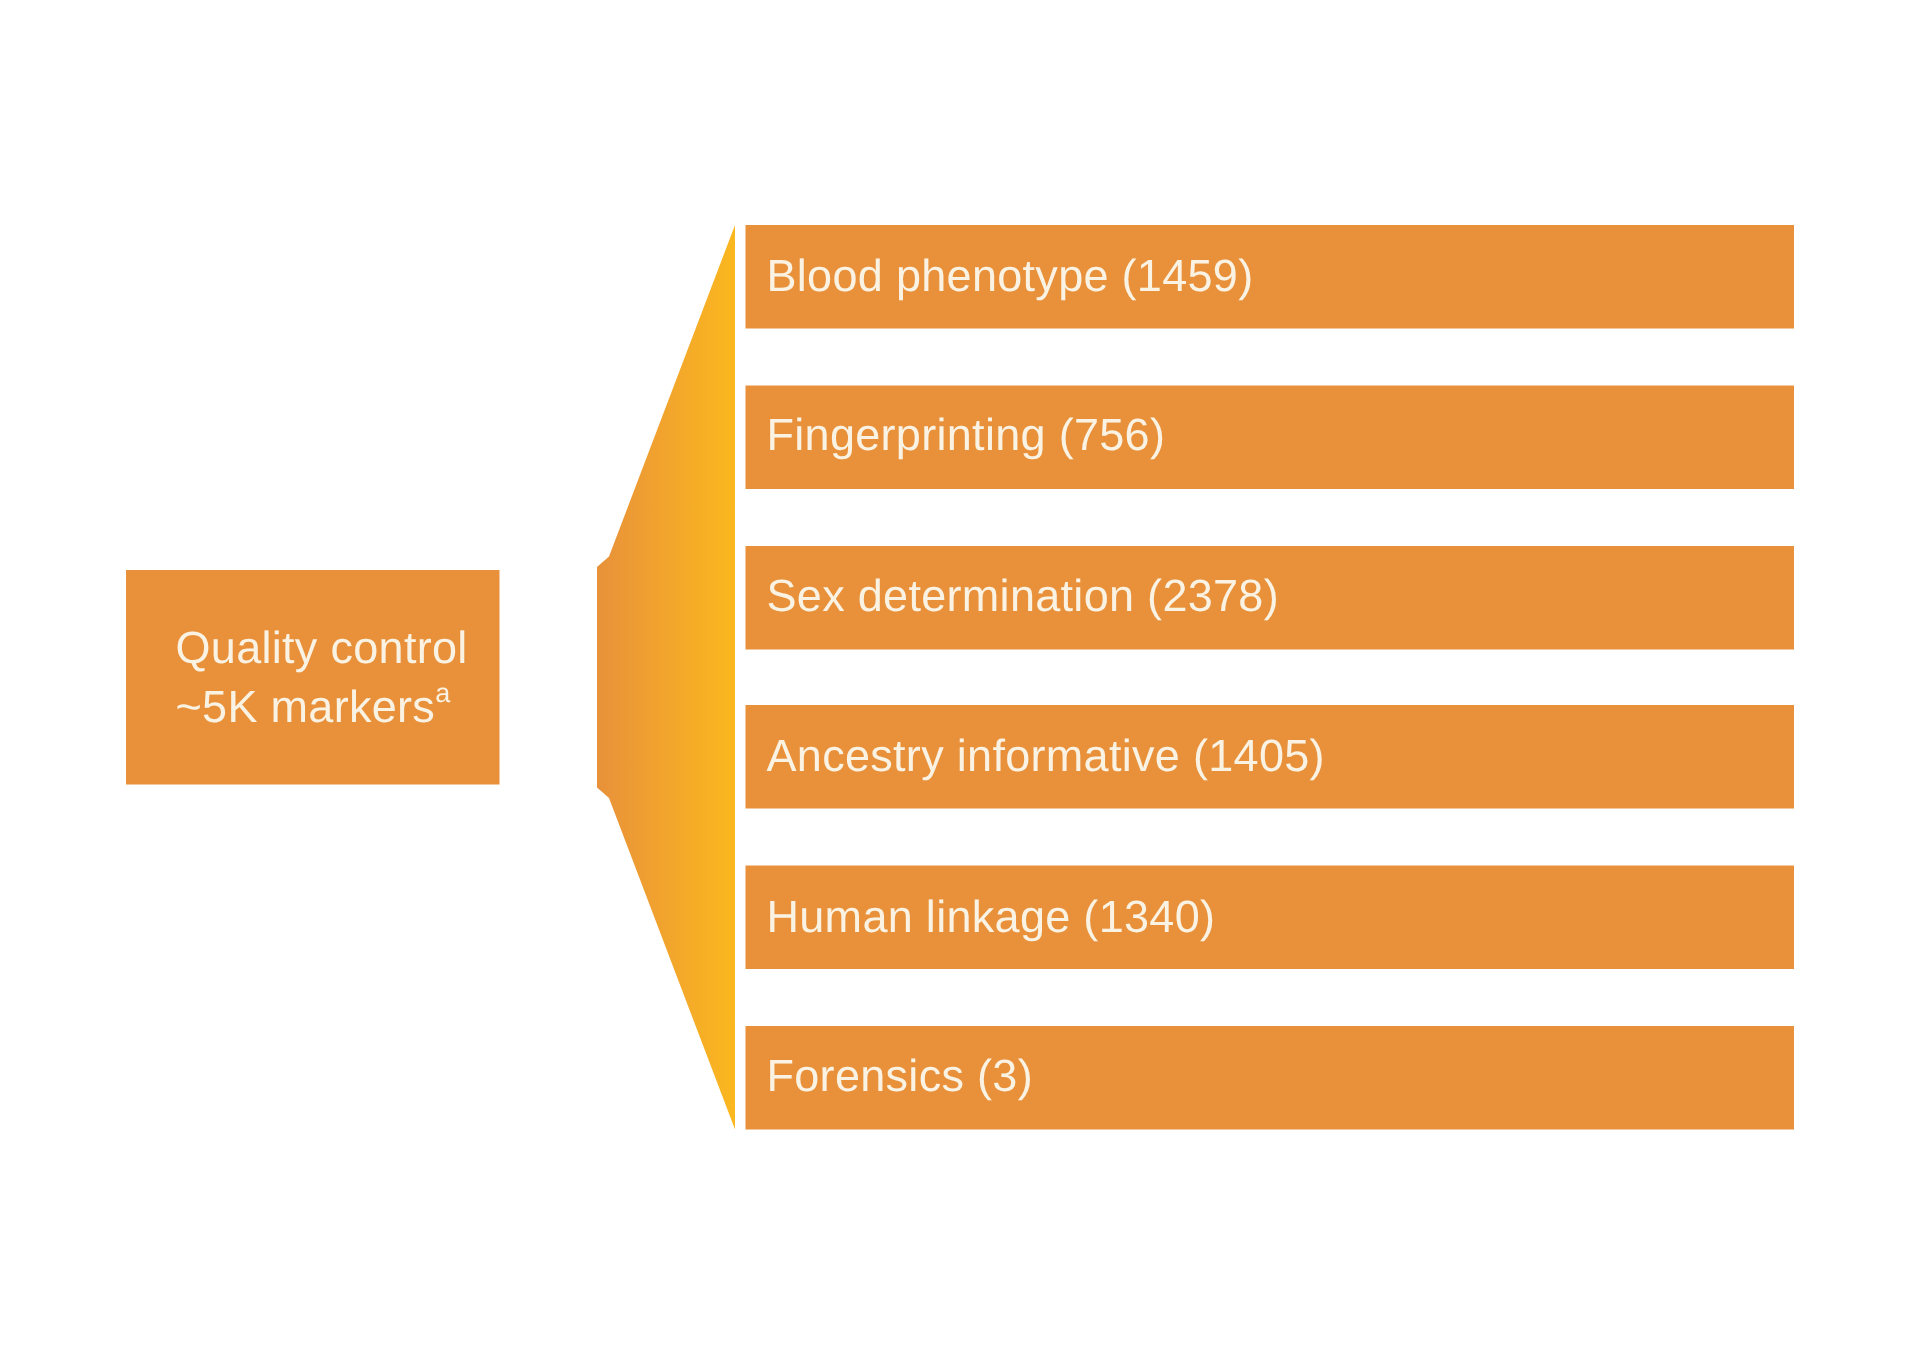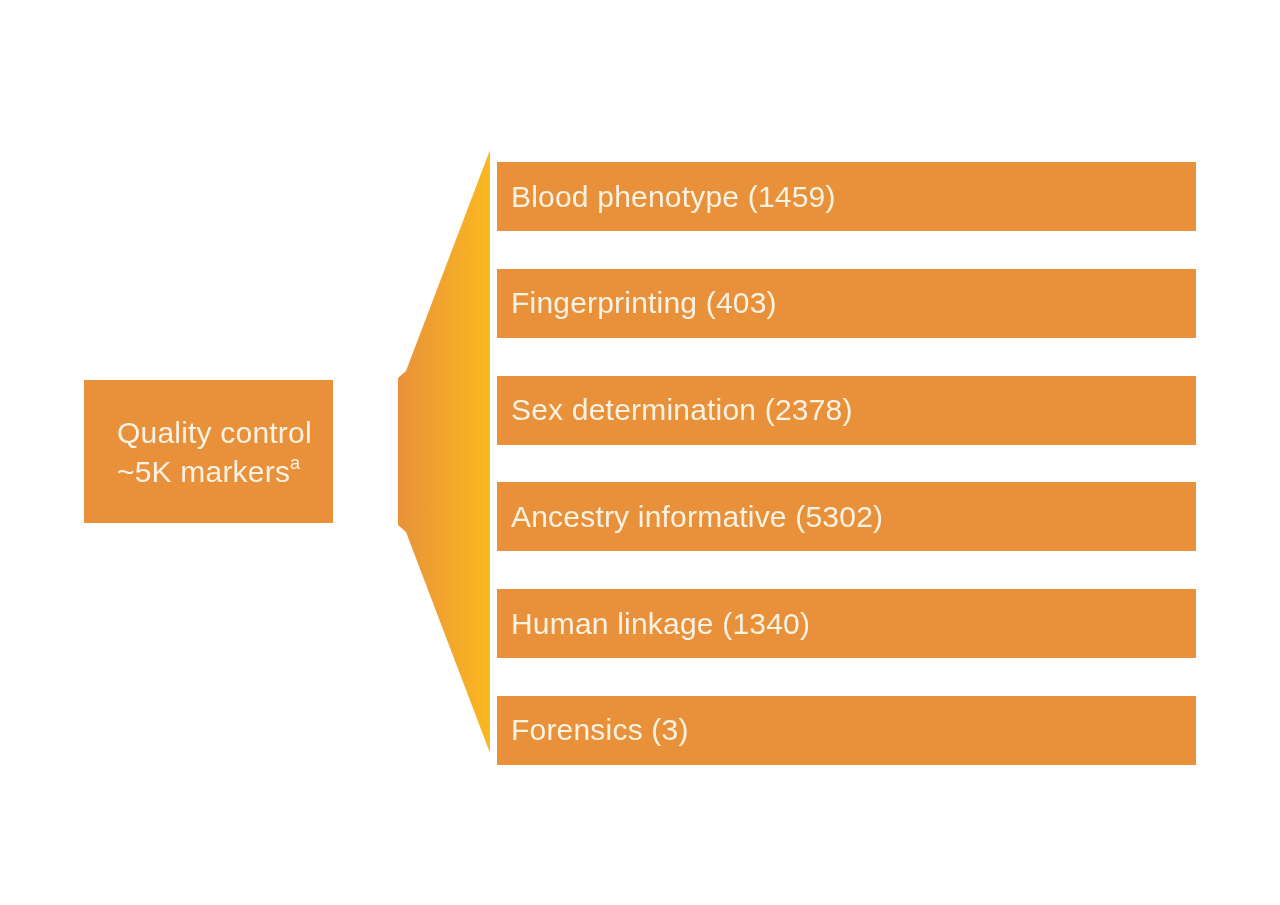"Blood phenotype (1459)" .branches { margin-top: 12px -> none }
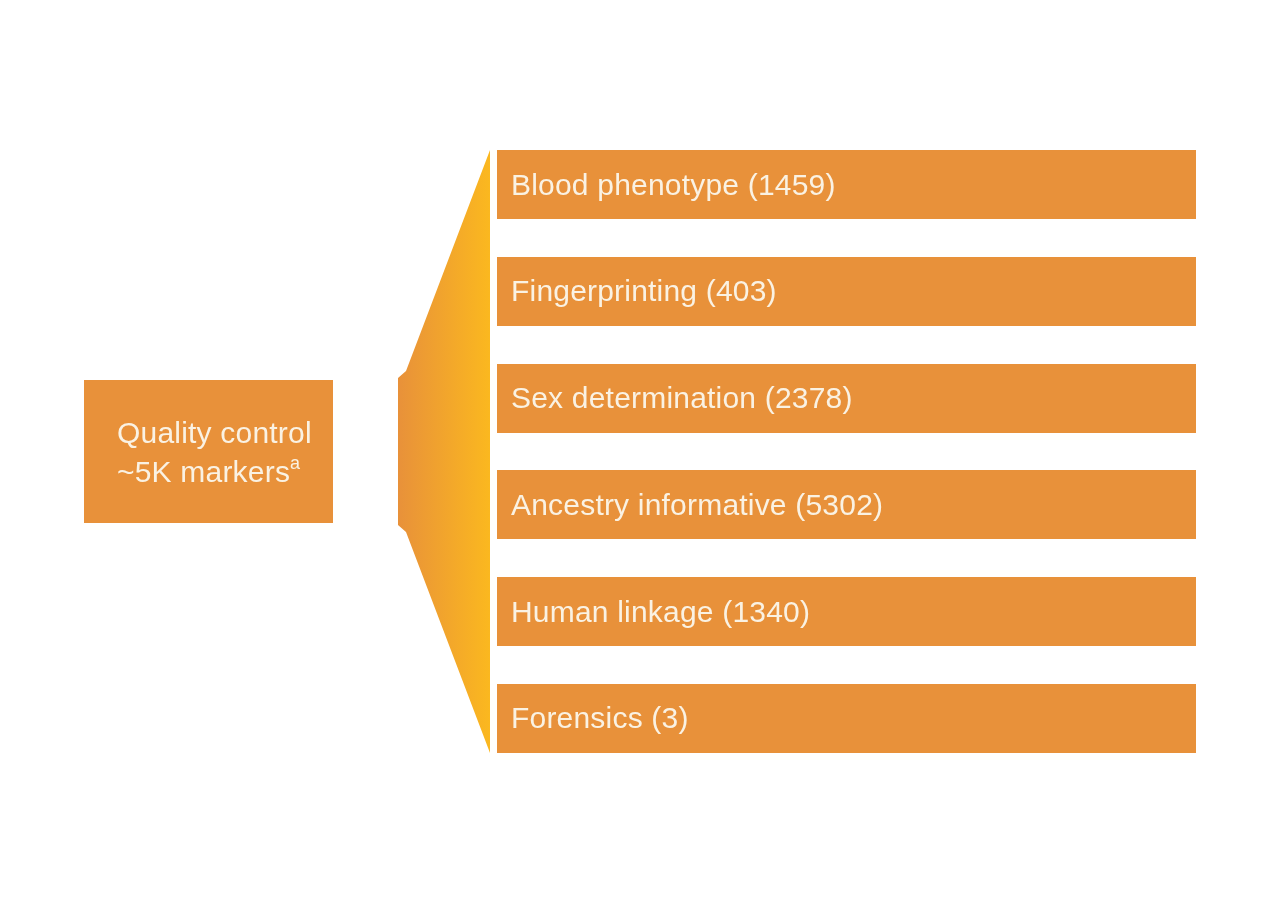"Fingerprinting (403)" span { text: 403 -> 756 }
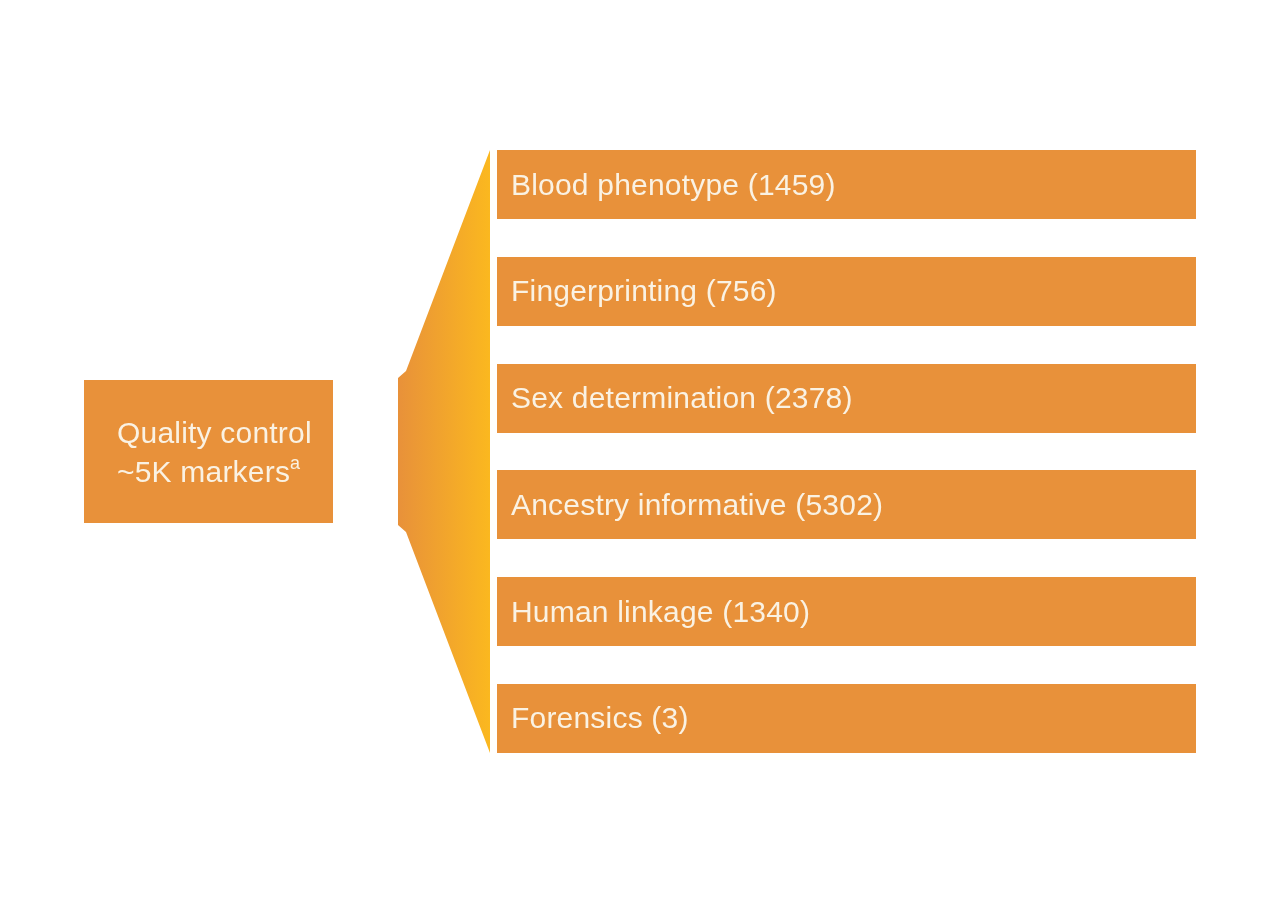"Ancestry informative (5302)" span { text: 5302 -> 1405 }
